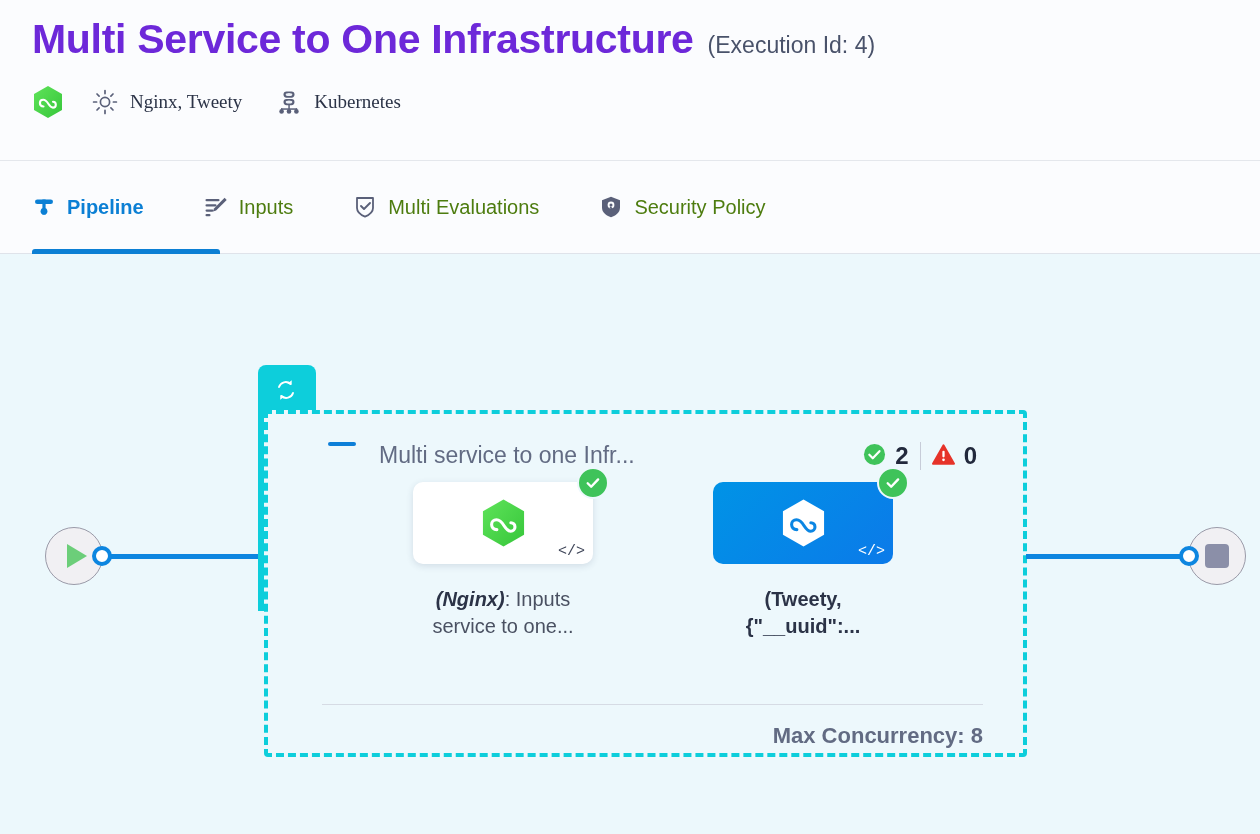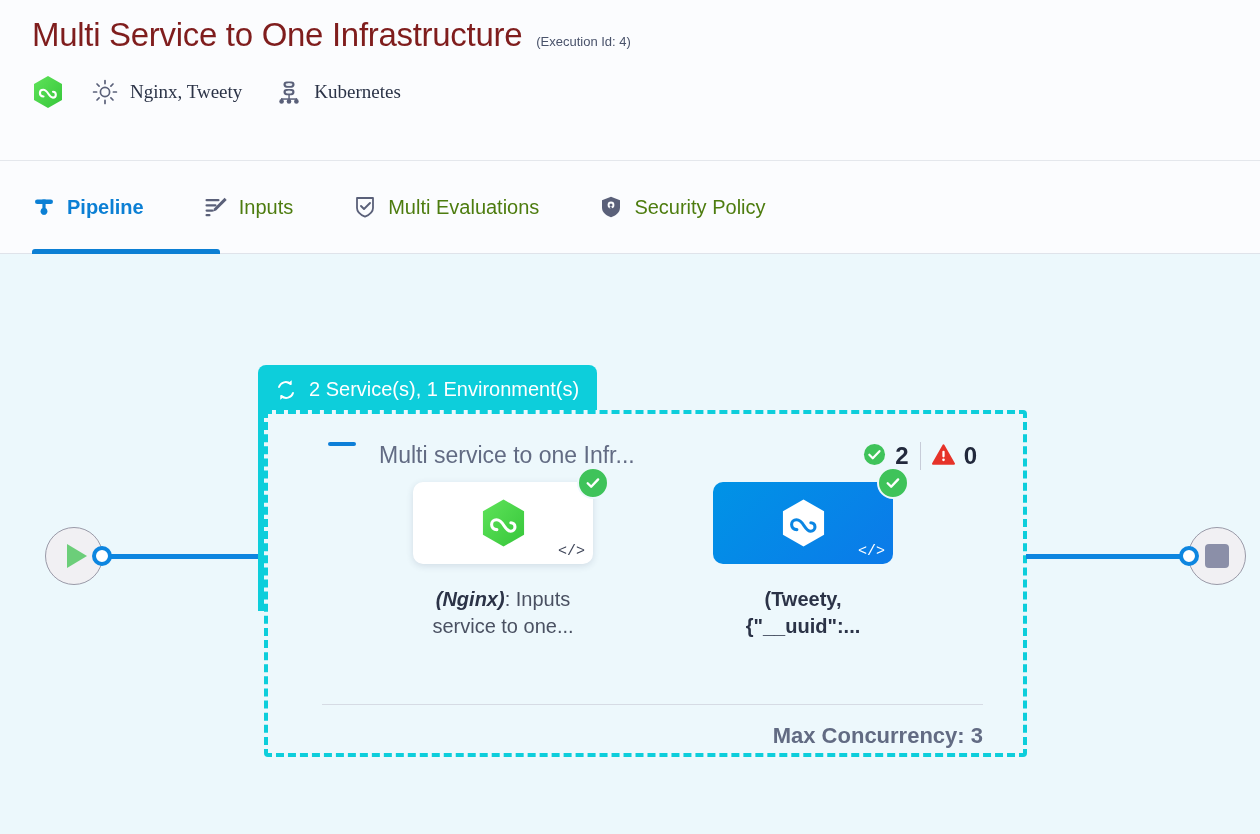"Multi Service to One Infrastructure" .page-title { color: #7f1d1d -> #6d28d9; font-size: 33px -> 41px; font-weight: normal -> bold }
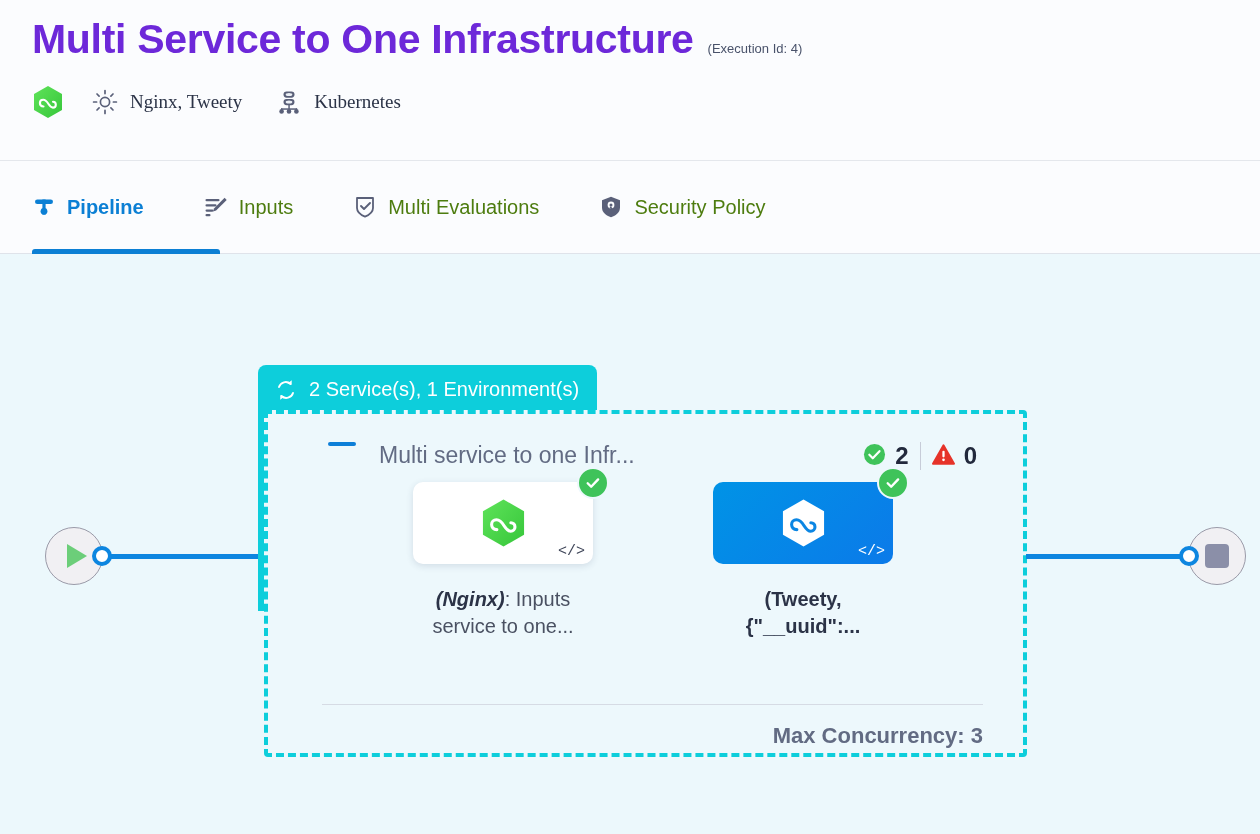"(Execution Id: 4)" .exec-id { font-size: 13px -> 23px }
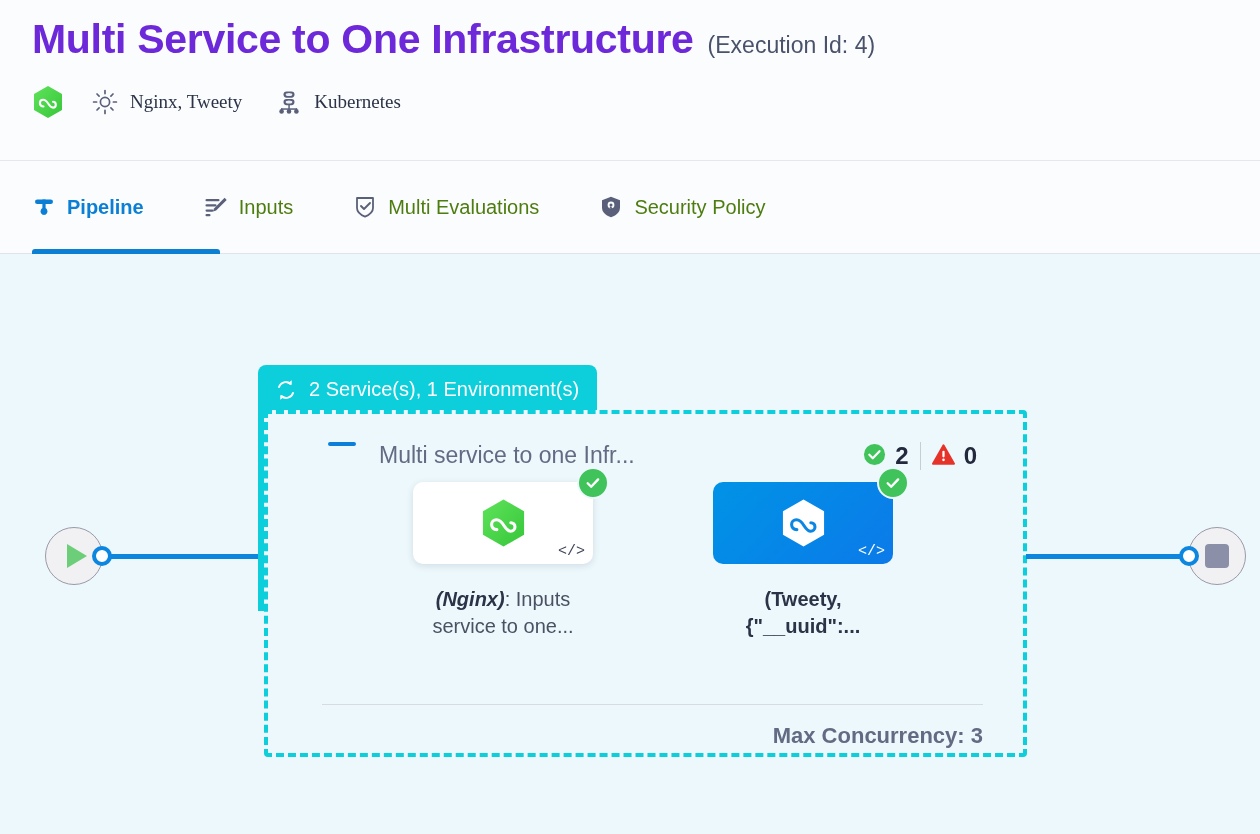"2 Service(s), 1 Environment(s)" span { html: <span>2 Service(s), 1 Environment(s)</span> -> none }
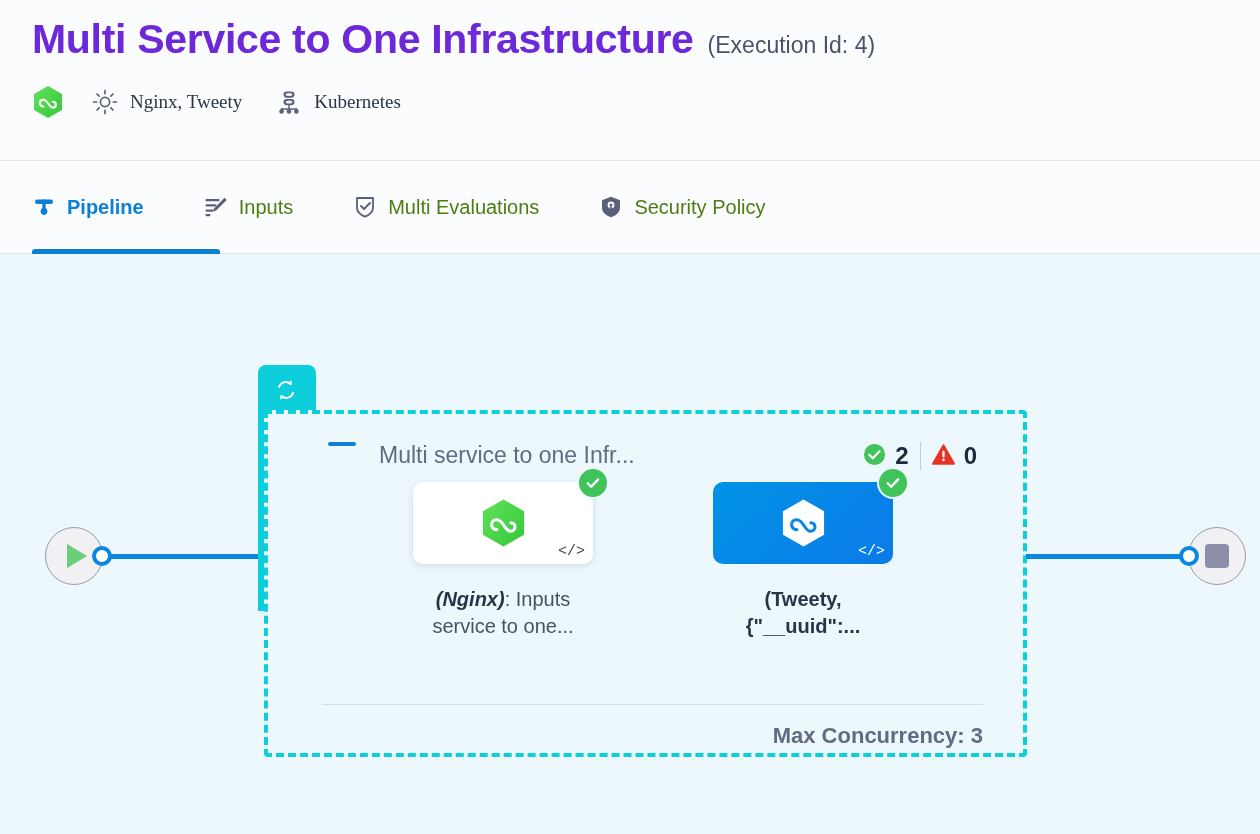"Max Concurrency: 3" div.max-conc { text: 3 -> 8 }
